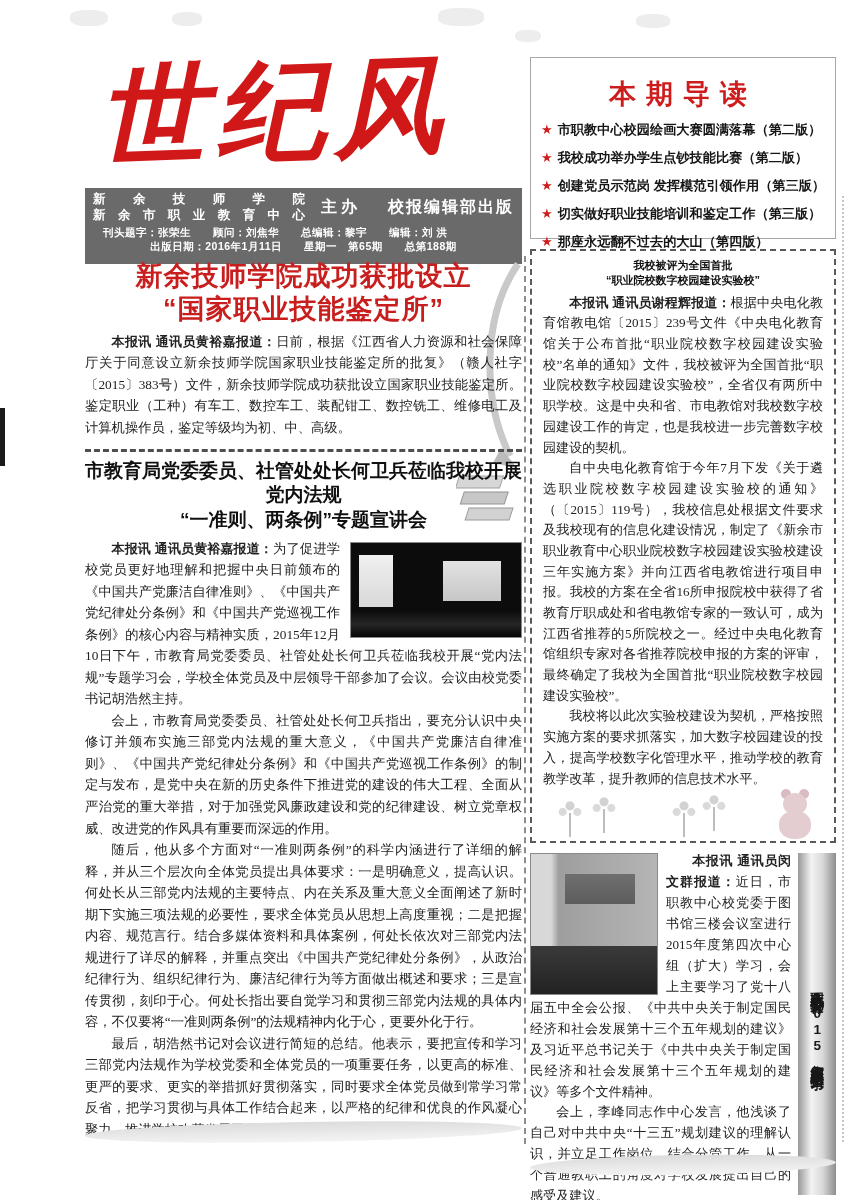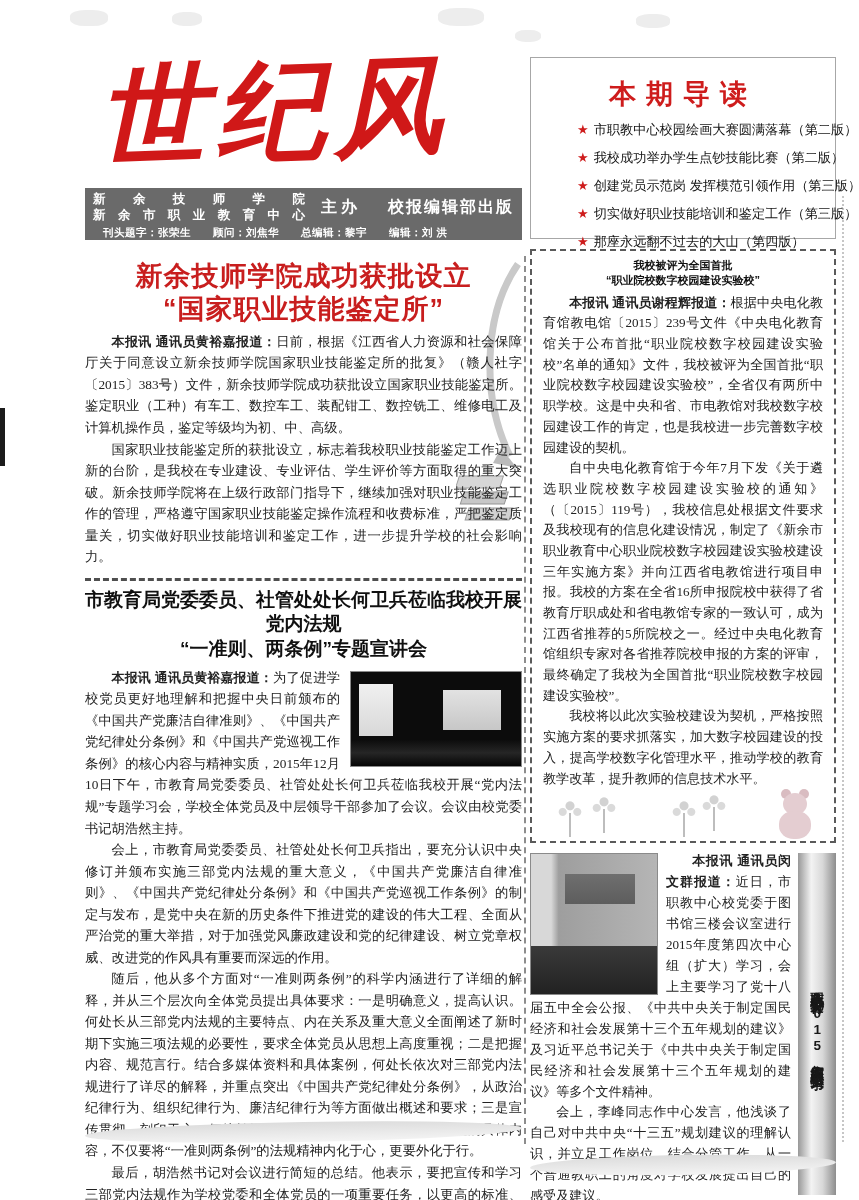"★ 市职教中心校园绘画大赛圆满落幕（第二版）" .digest-item { font-weight: 400 -> 700; margin-left: 36px -> none }
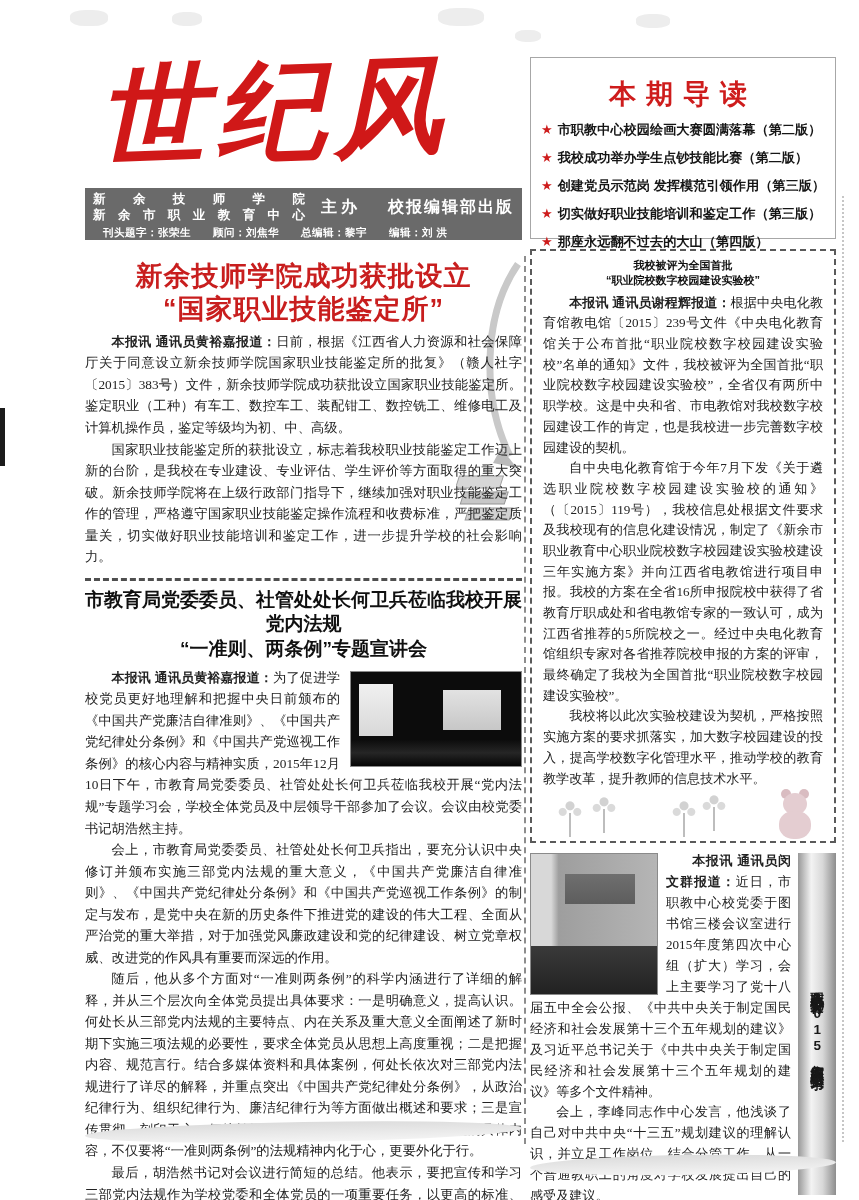"新余技师学院" .masthead-bar { height: 52px -> 76px }
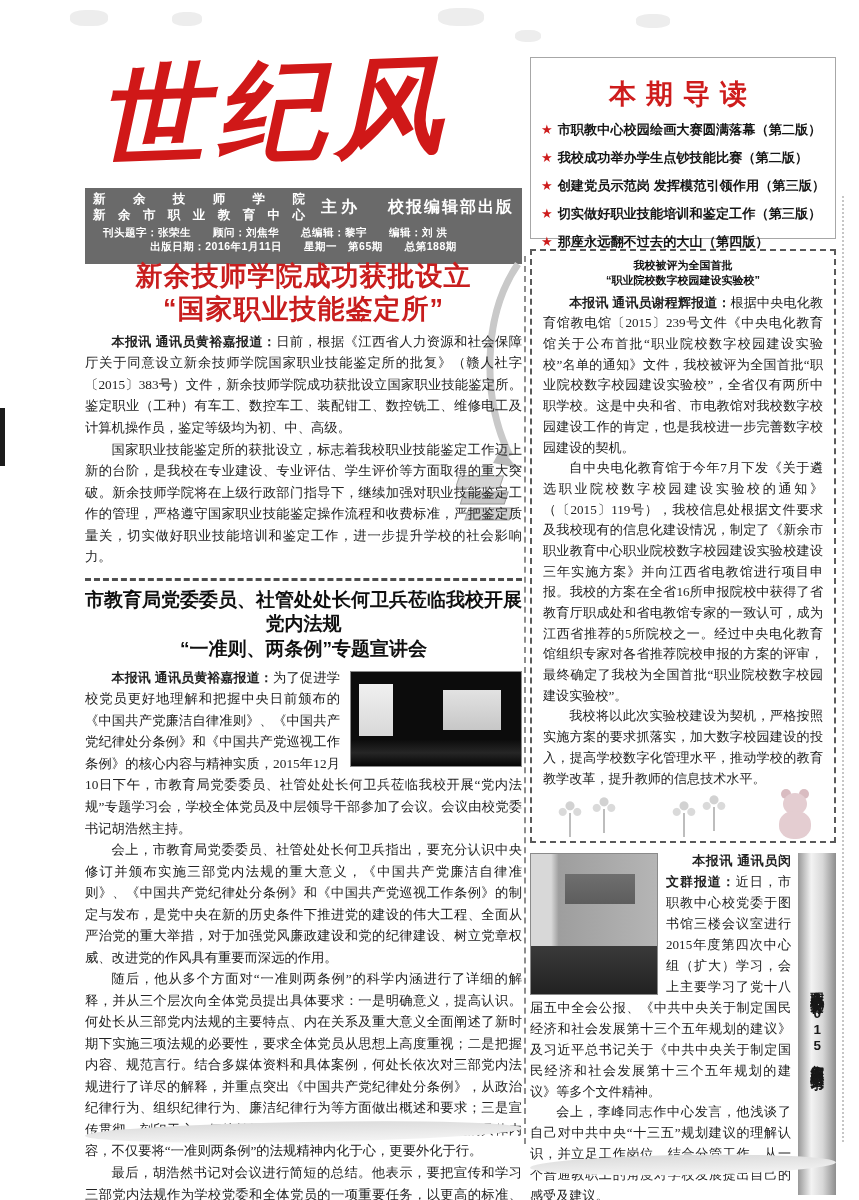"国家职业技能鉴定所的获批设立，标志着我校职业技能鉴定工作迈上新的台阶，是我校在专" p.para { html: <p><span>国家职业技能鉴定所的获批设立，标志着我校职业技能鉴定工作迈上新的台阶，是我校在专业建设、专业评估、学生评价等方面取得的重大突破。新余技师学院将在上级行政部门指导下，继续加强对职业技能鉴定工作的管理，严格遵守国家职业技能鉴定操作流程和收费标准，严把鉴定质量关，切实做好职业技能培训和鉴定工作，进一步提升学校的社会影响力。</span></p> -> none }
